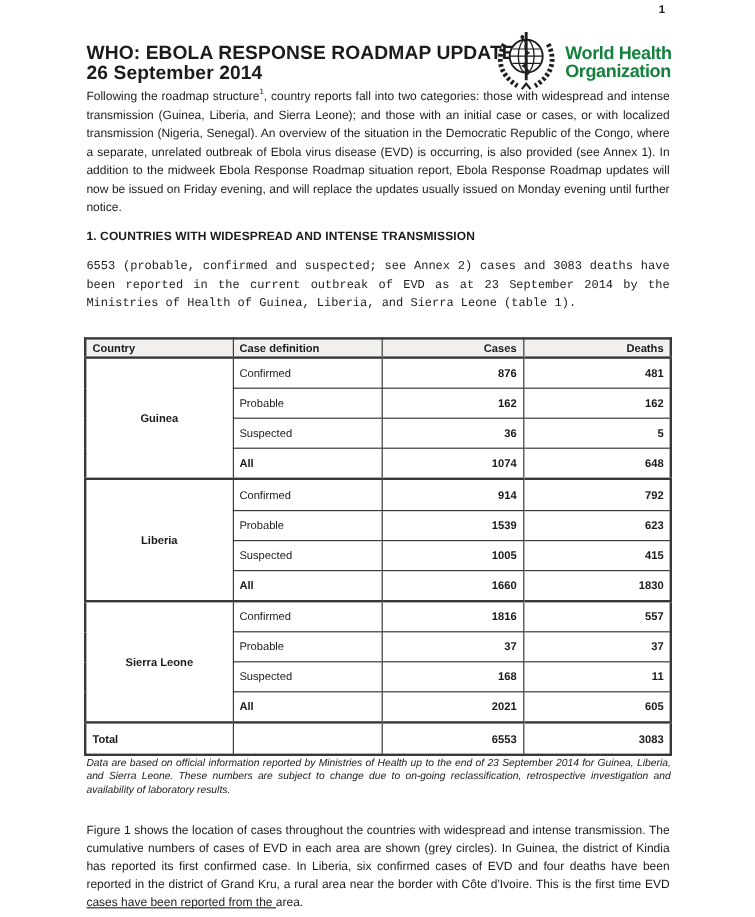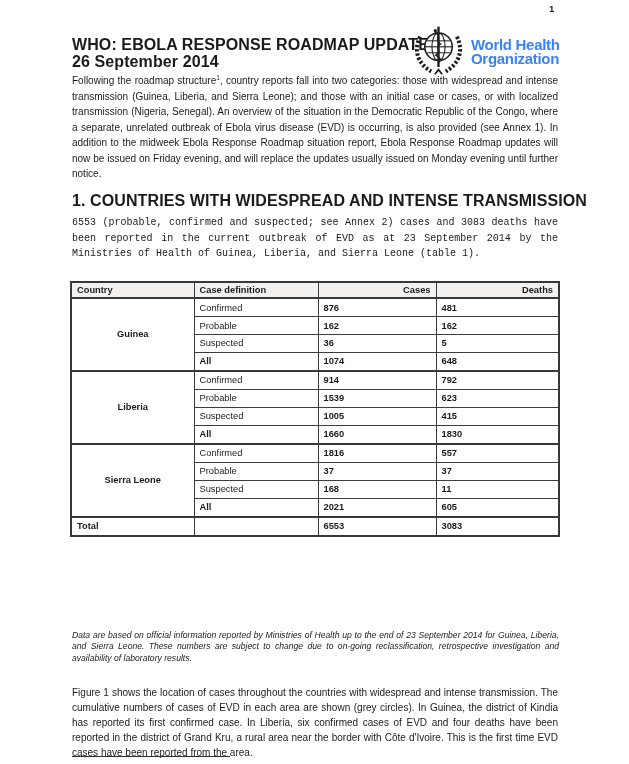"World Health" .logo-text { color: #3b82f6 -> #15803d }
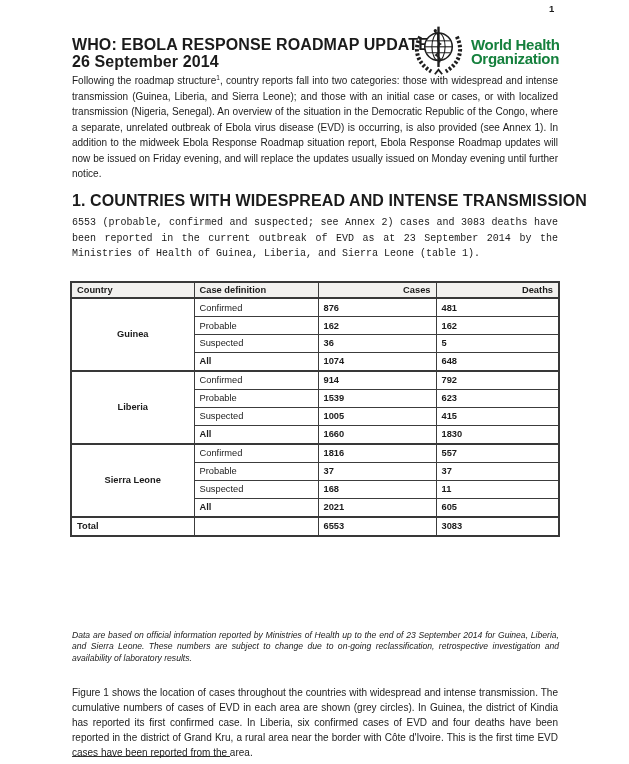"1. COUNTRIES WITH WIDESPREAD AND" .sec-heading { font-size: 16px -> 10px }
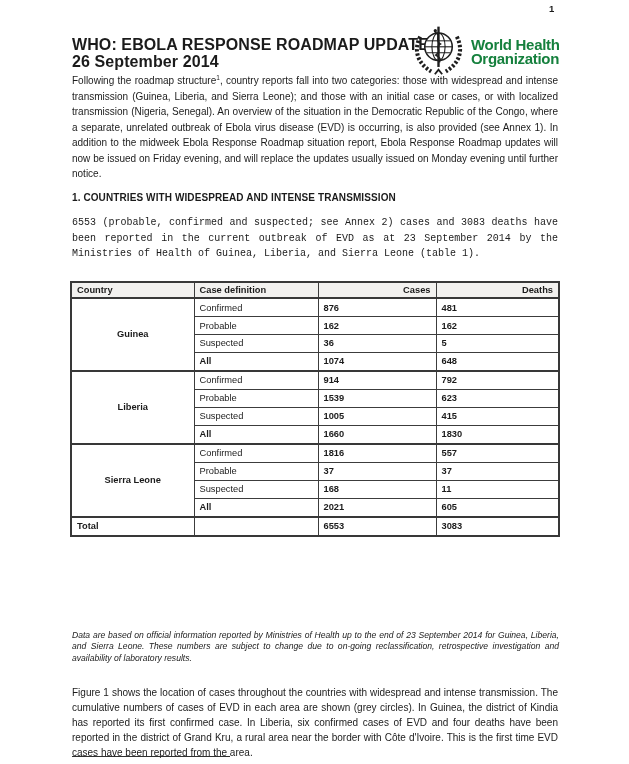"Country" table.cases { height: 256px -> 349px }
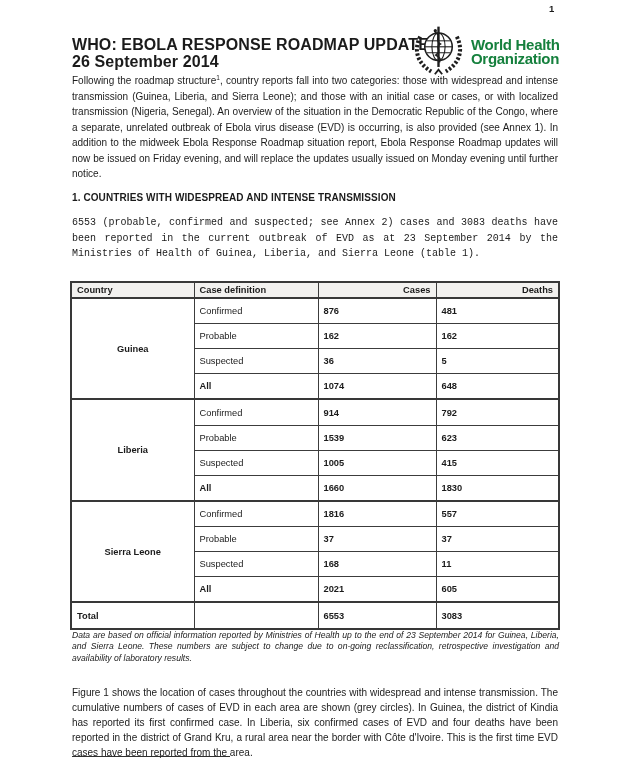"876" td.num-cell { text-align: left -> right }
